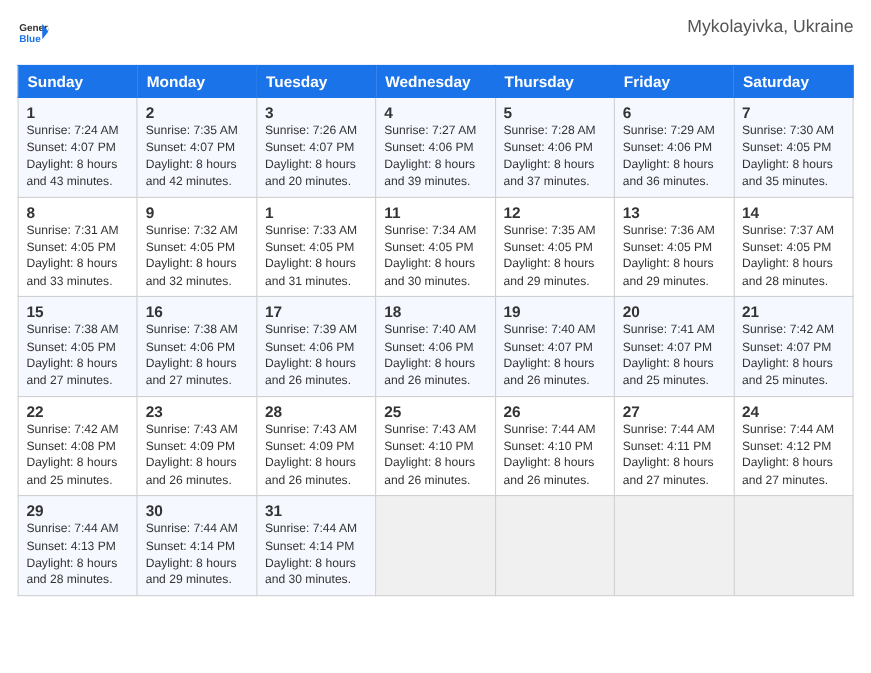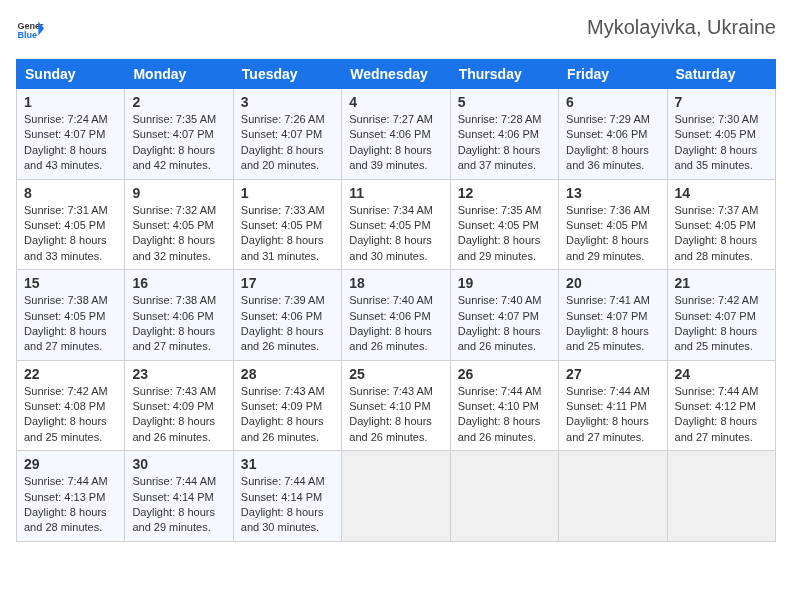"Mykolayivka, Ukraine" .location { font-size: 20px -> 16px }
